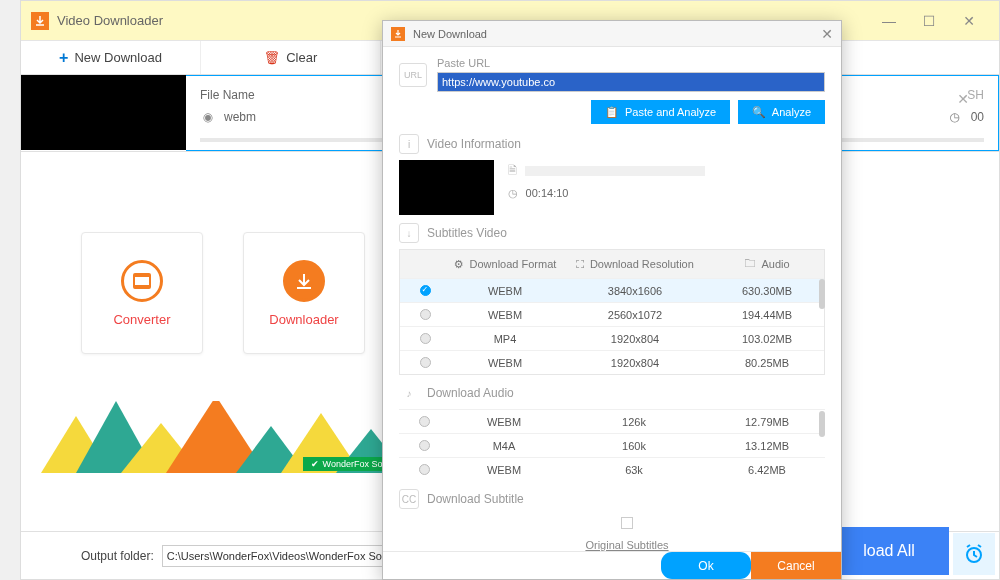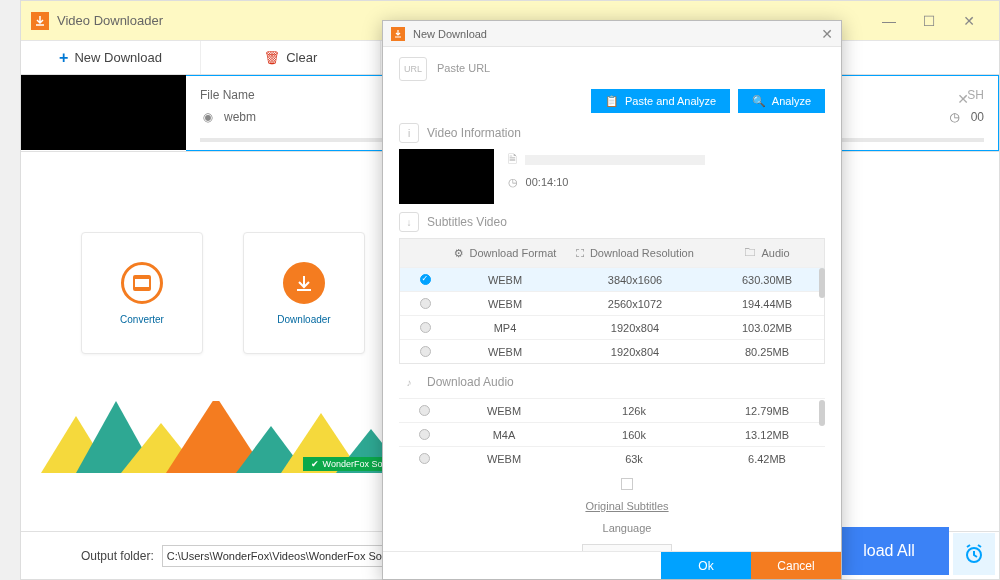"https://www.youtube.co" div.url-input { html: none -> <div> <span>https://www.youtube.co</span> </div> }
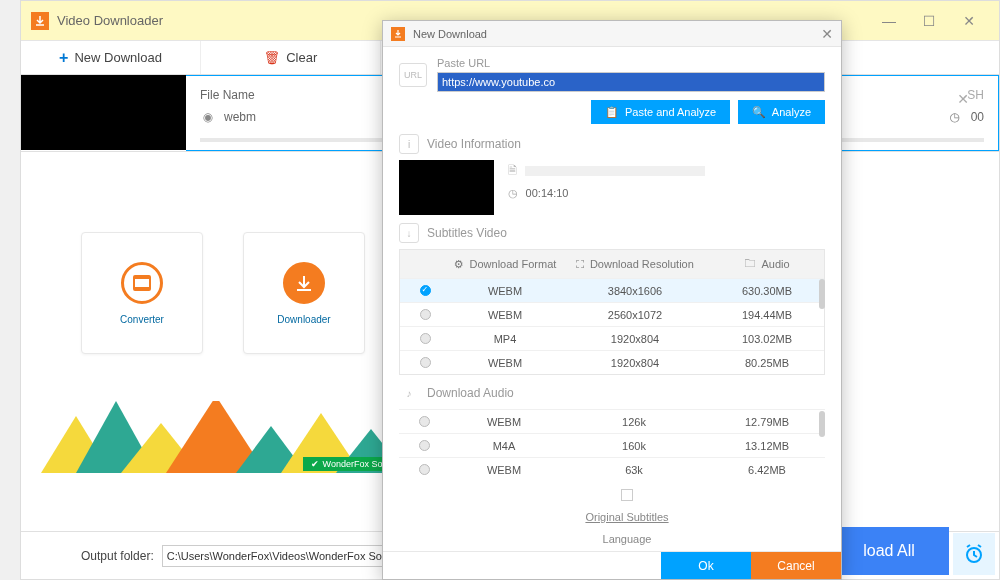"Converter" .module .mlabel { color: #0369a1 -> #ef4444; font-size: 10px -> 13px }
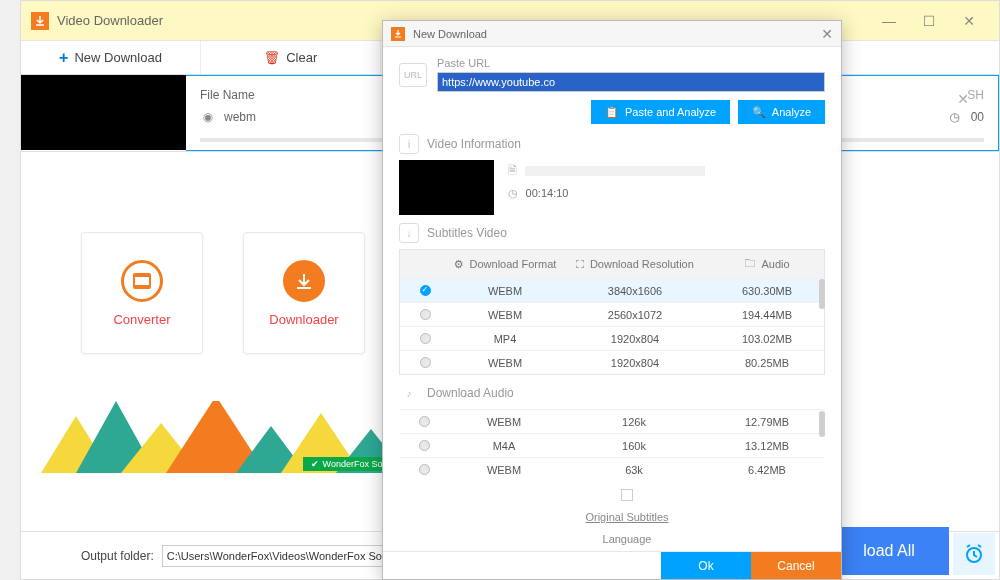"CC" div.section-head { html: none -> <div> <span>CC</span> <span>Download Subtitle</span> </div> }
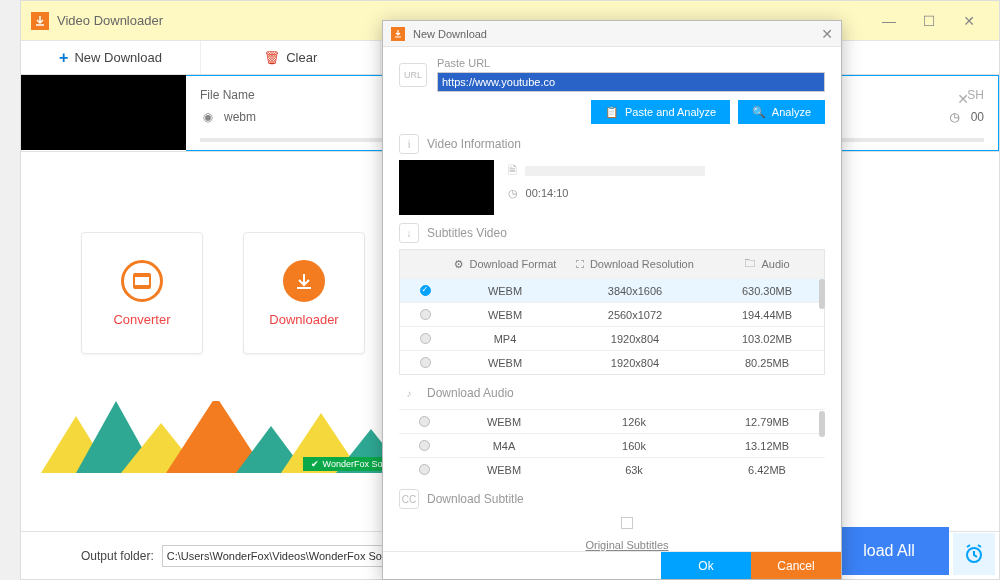"Ok" .fbtn.ok { border-radius: none -> 11px }
